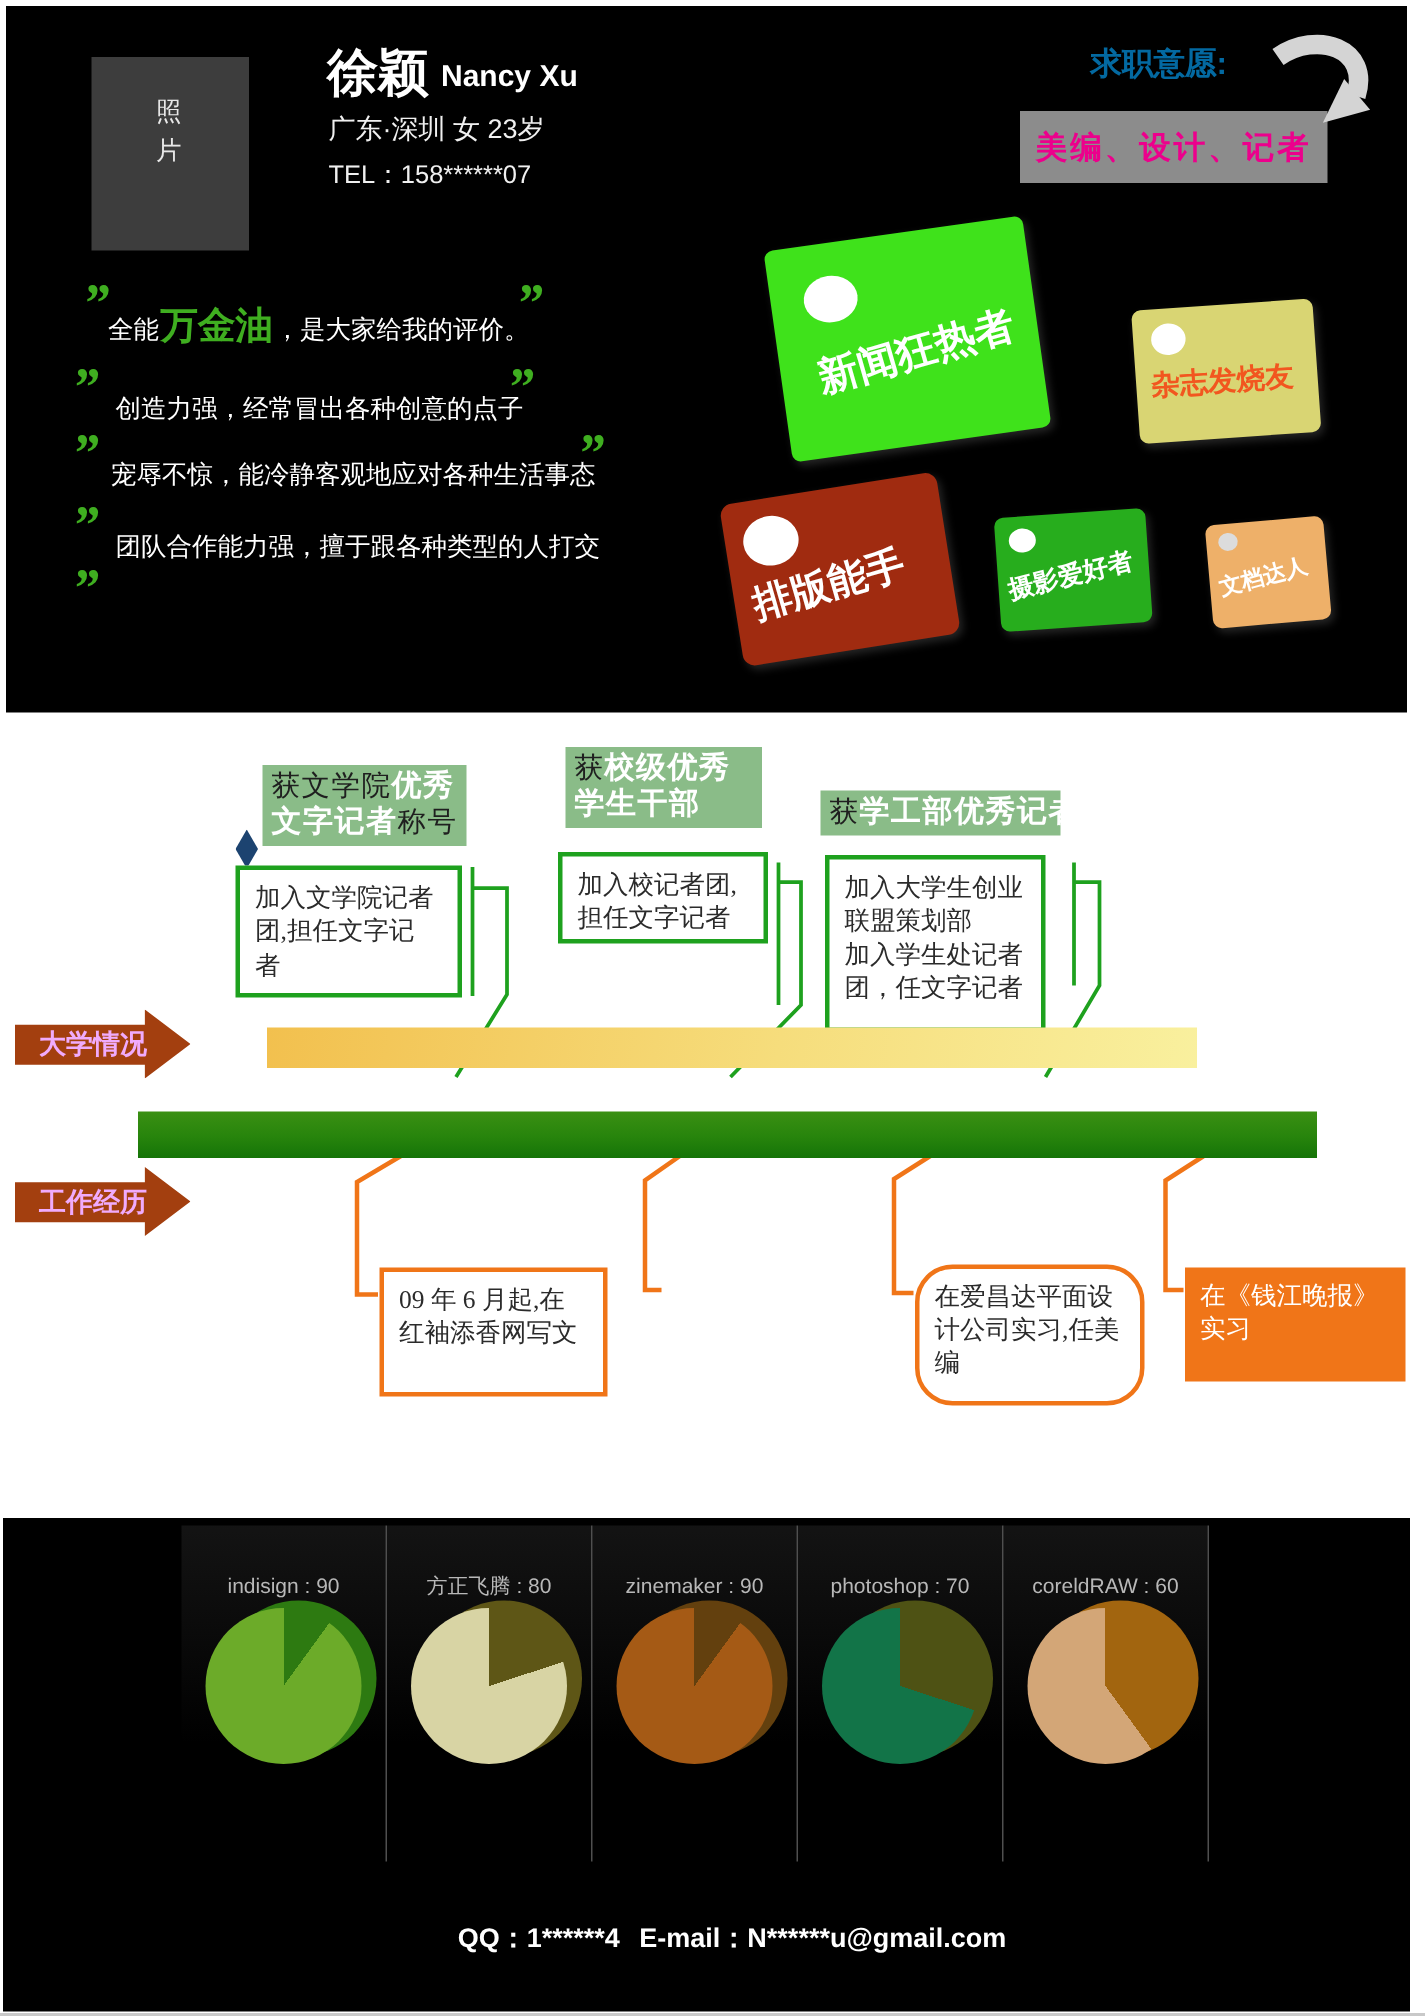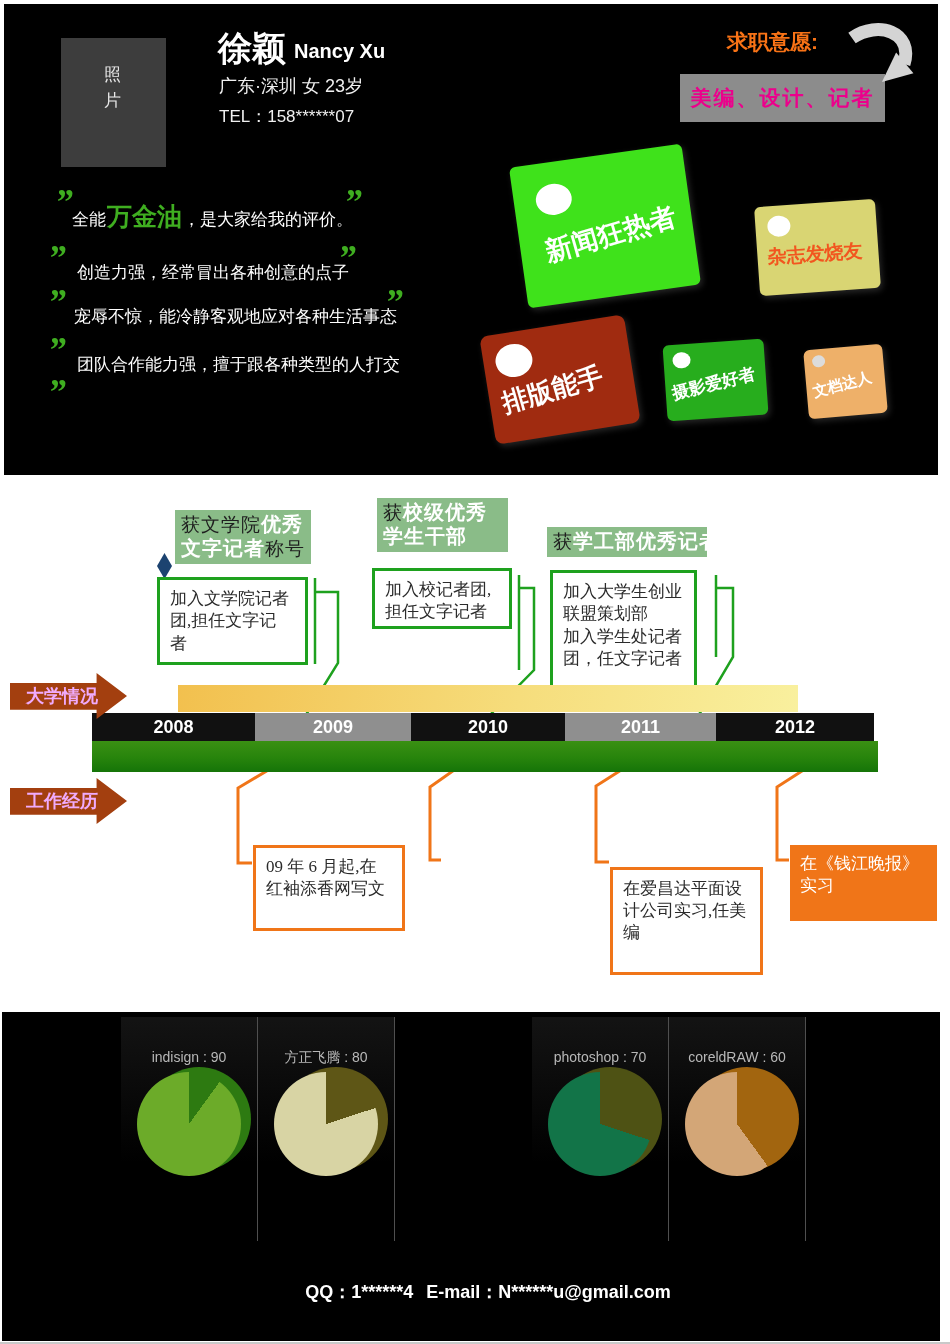"求职意愿:" .intent-label { color: #f97316 -> #0369a1 }
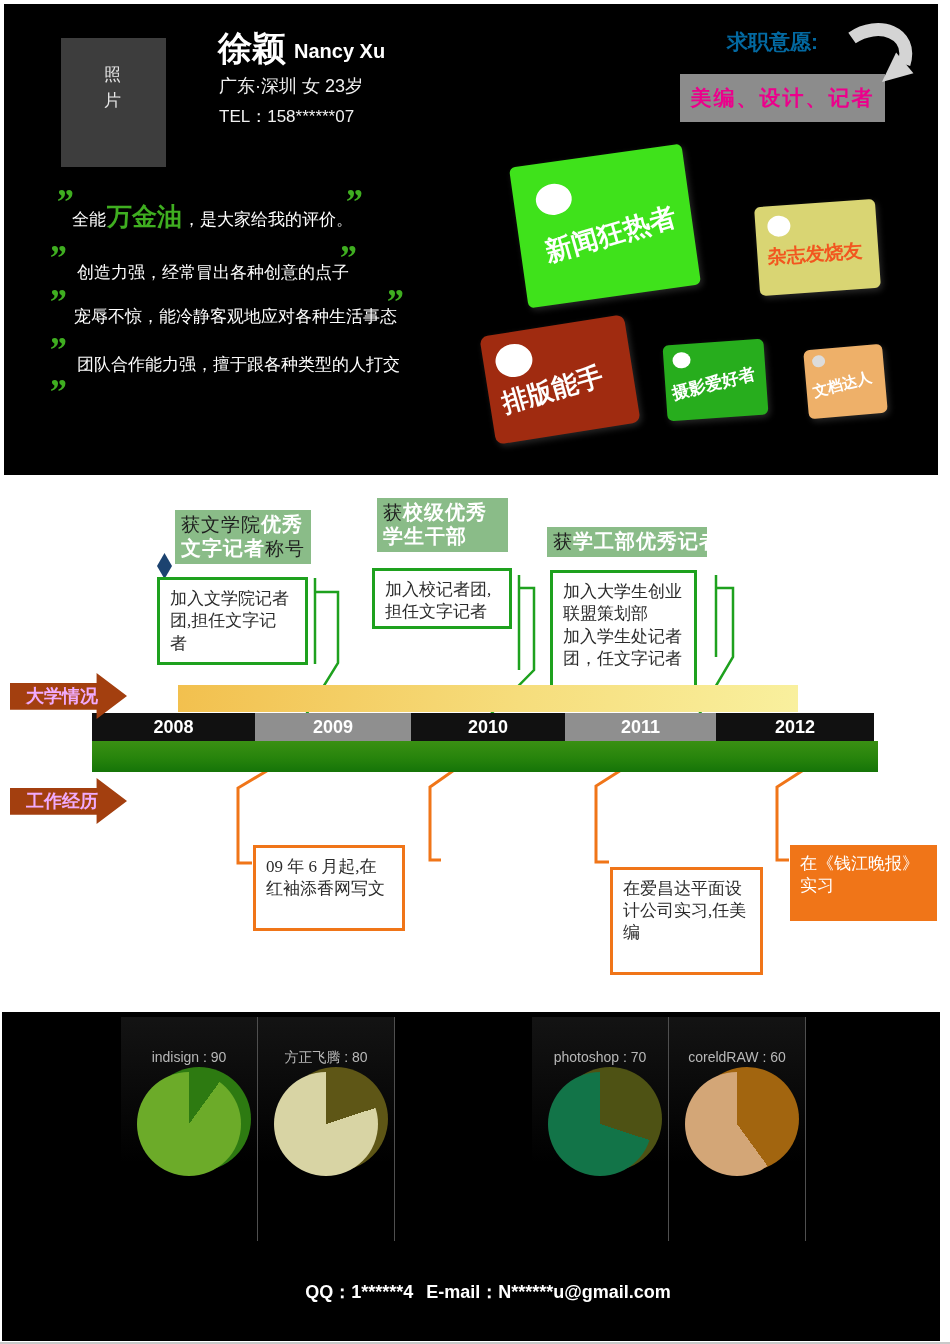"2008" div.abs { html: <div> <div>2008</div> <div>2009</div> <div>2010</div> <div>2011</div> <div>2012</div> </div> -> none }
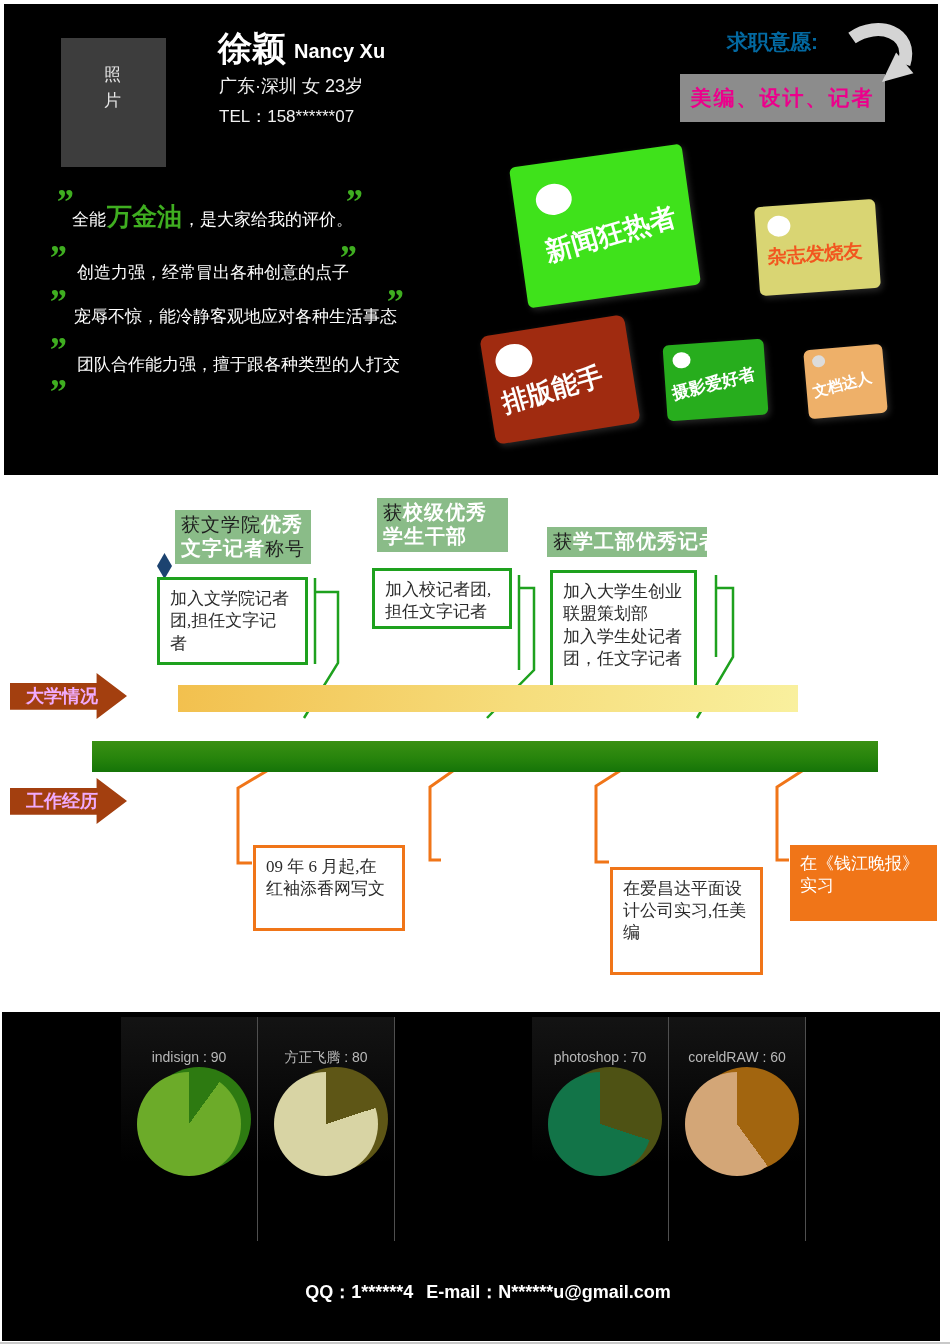"在爱昌达平面设" .wb3 { border-radius: none -> 25px; height: 108px -> 94px; top: 392px -> 368px }
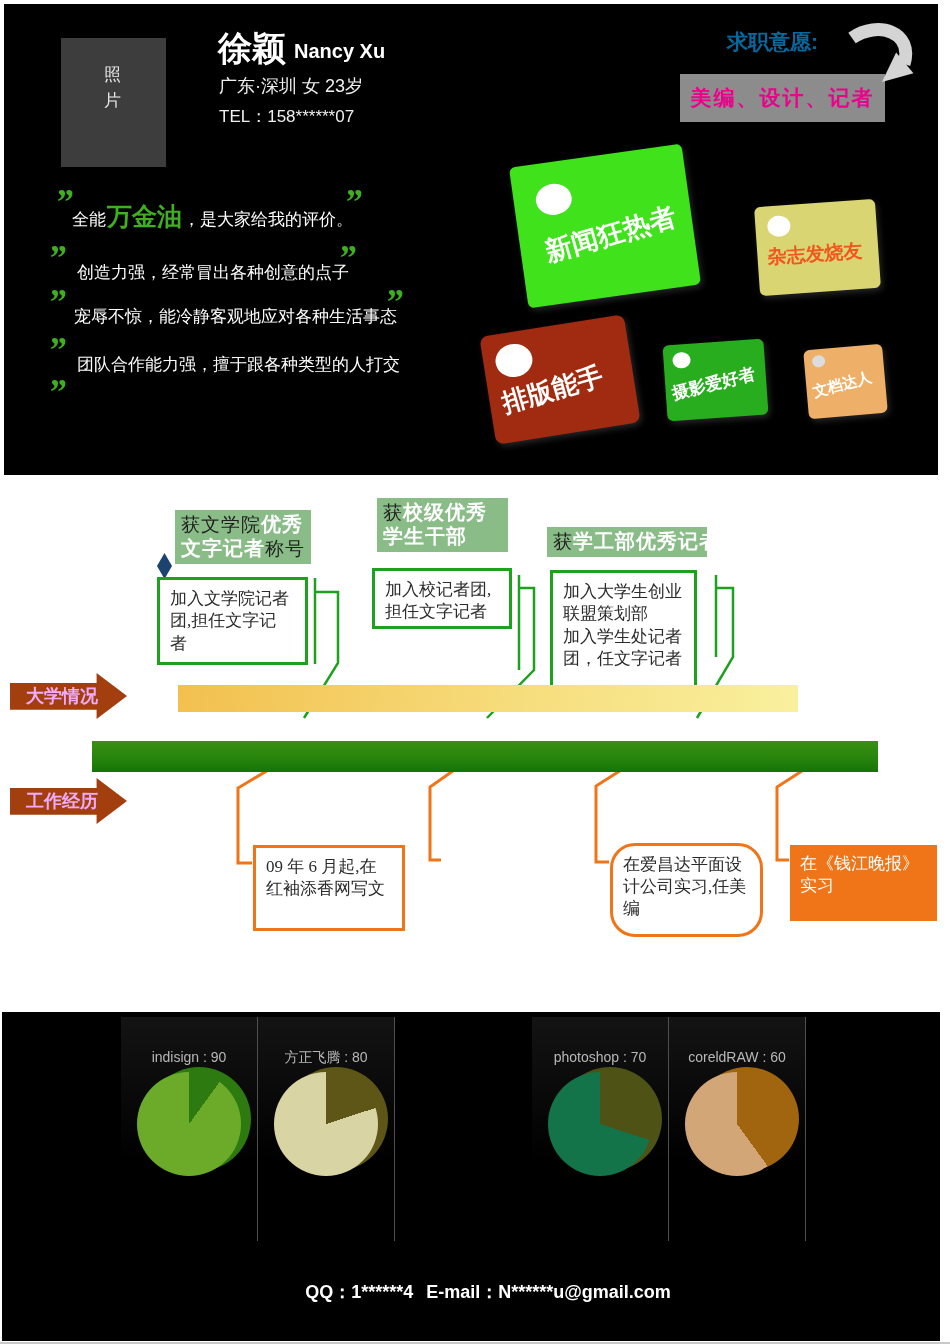"zinemaker : 90" div.skill-panel { html: none -> <div> <div>zinemaker : 90</div> <div> <div></div> <div></div> </div> </div> }
